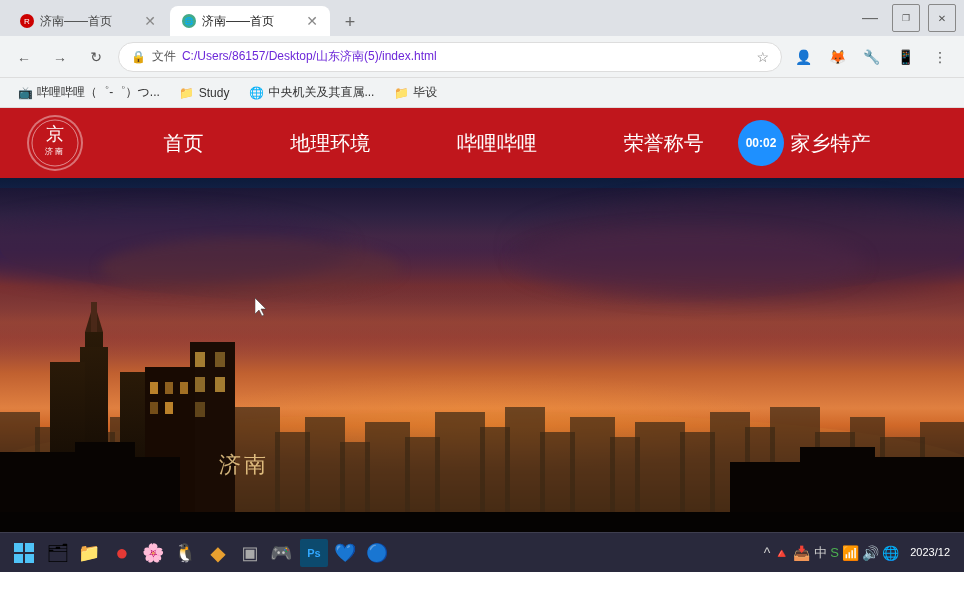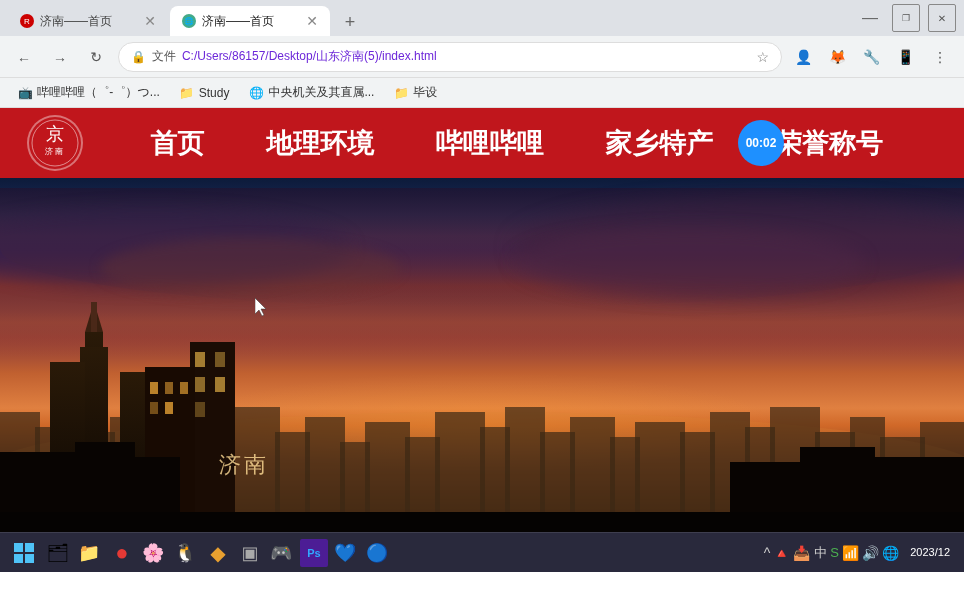"首页" .nav-link { font-size: 27px -> 20px; font-weight: bold -> normal }
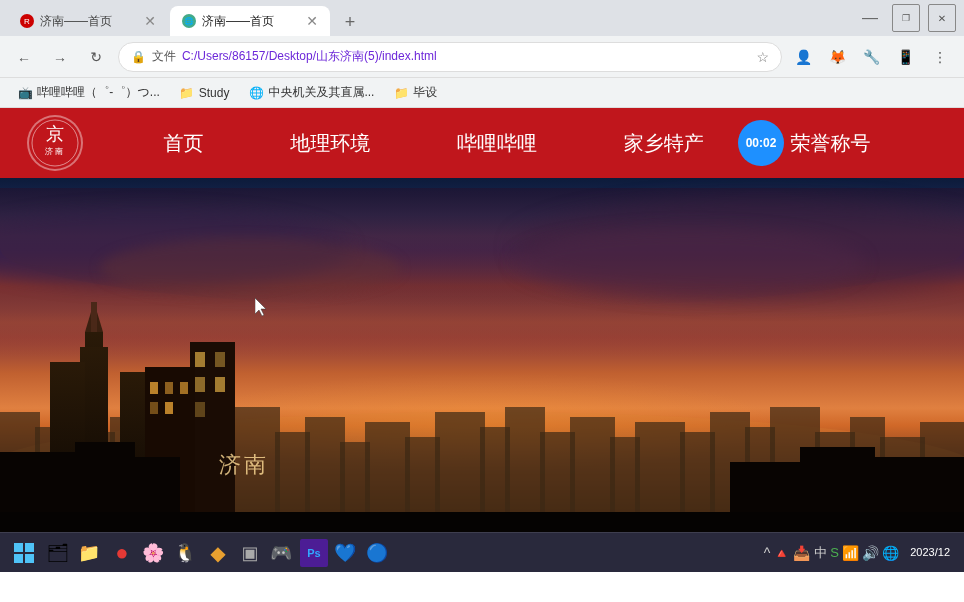"家乡特产" span.nav-link { order: before "荣誉称号" -> after "荣誉称号" }
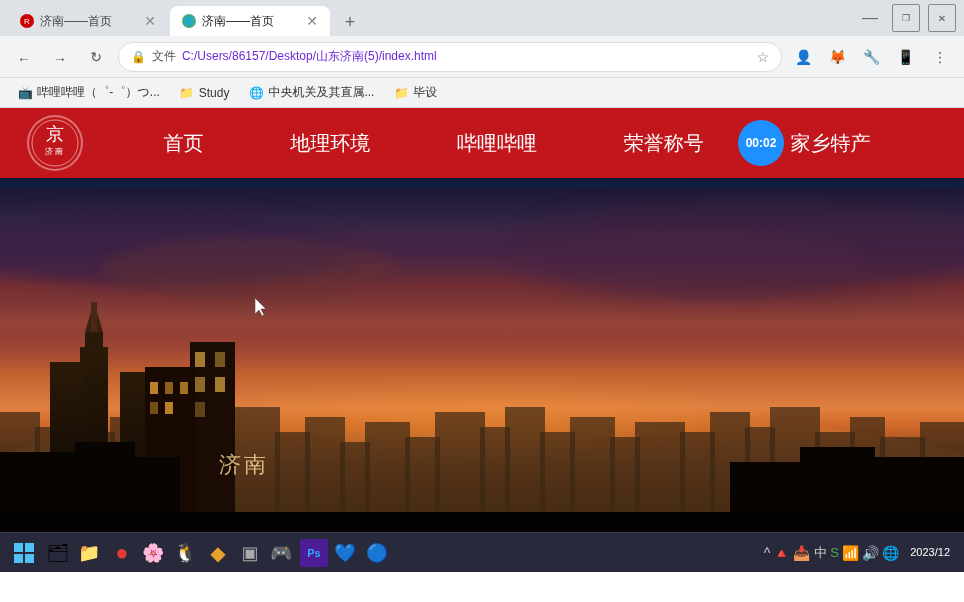"Ps" div.taskbar-icon { background: #4c1d95 -> #0c4a6e }
